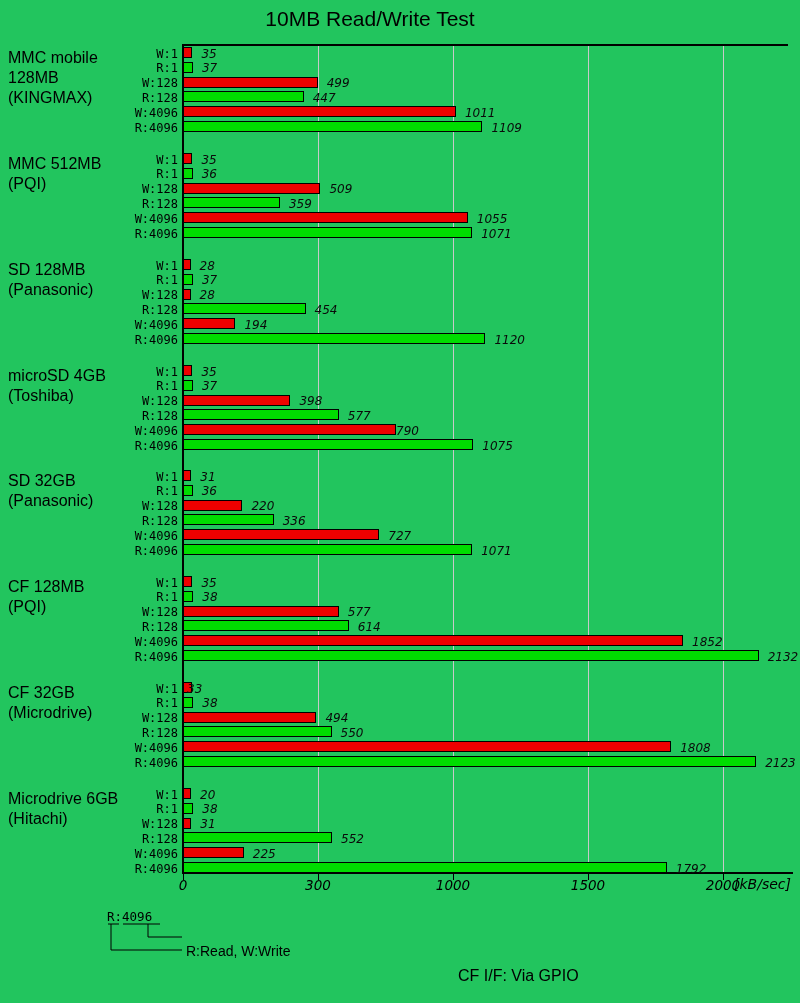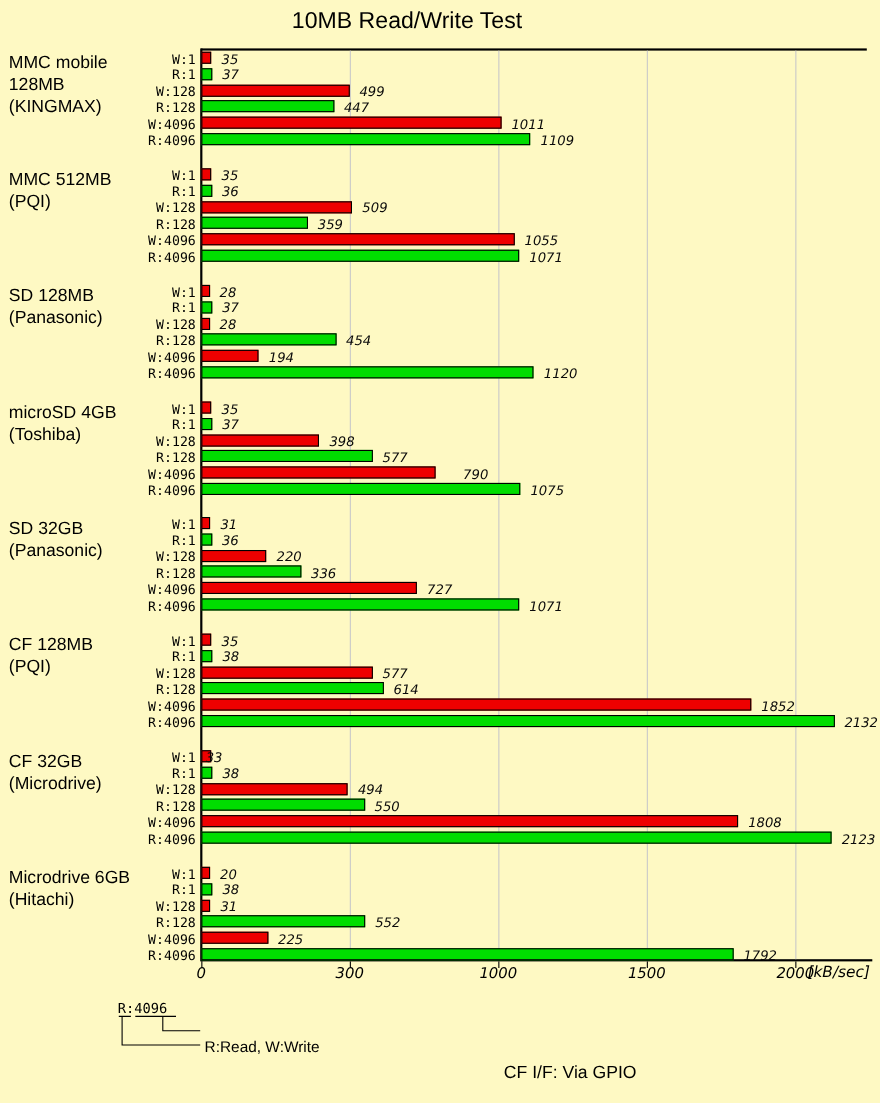"10MB Read/Write Test" #page { background: #fef9c3 -> #22c55e }
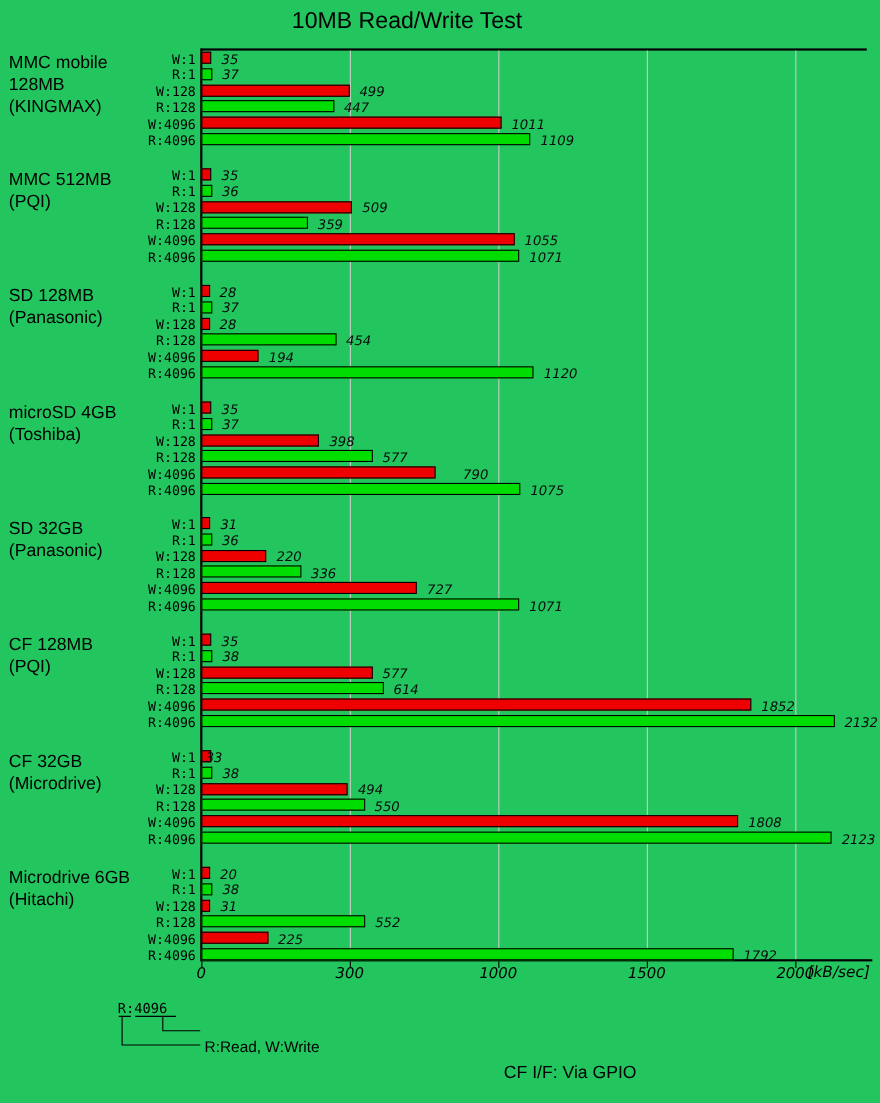"790" div.bar-value { left: 421px -> 396px }
